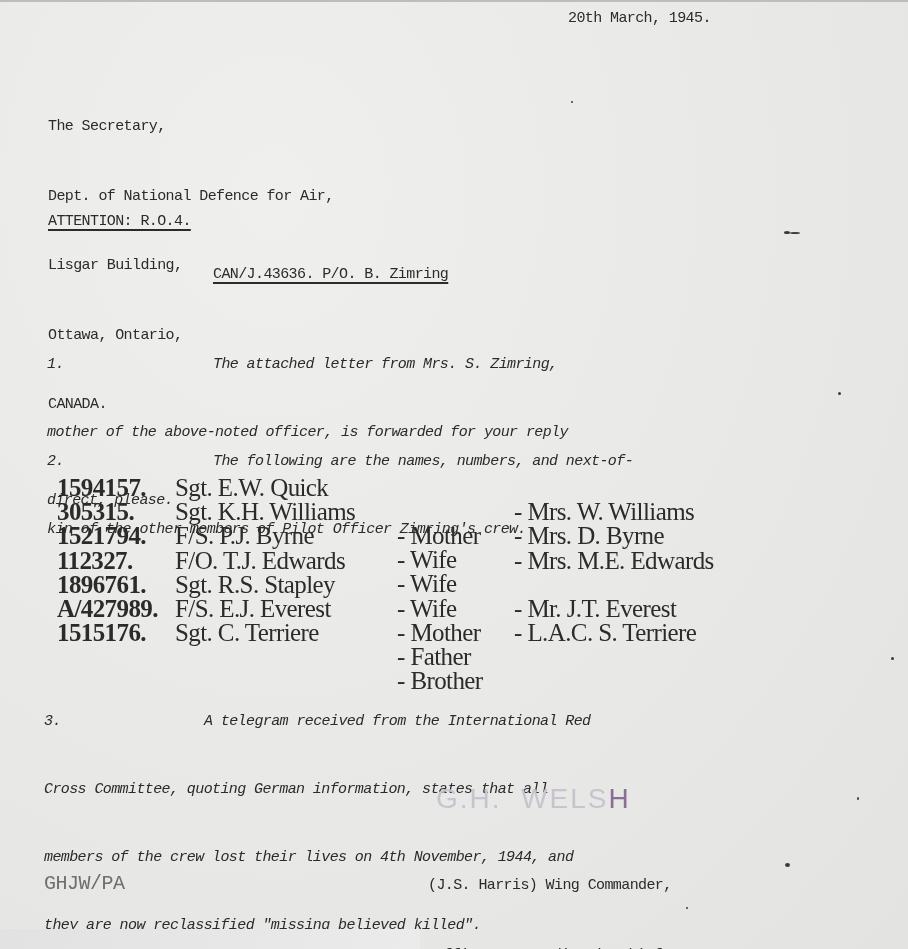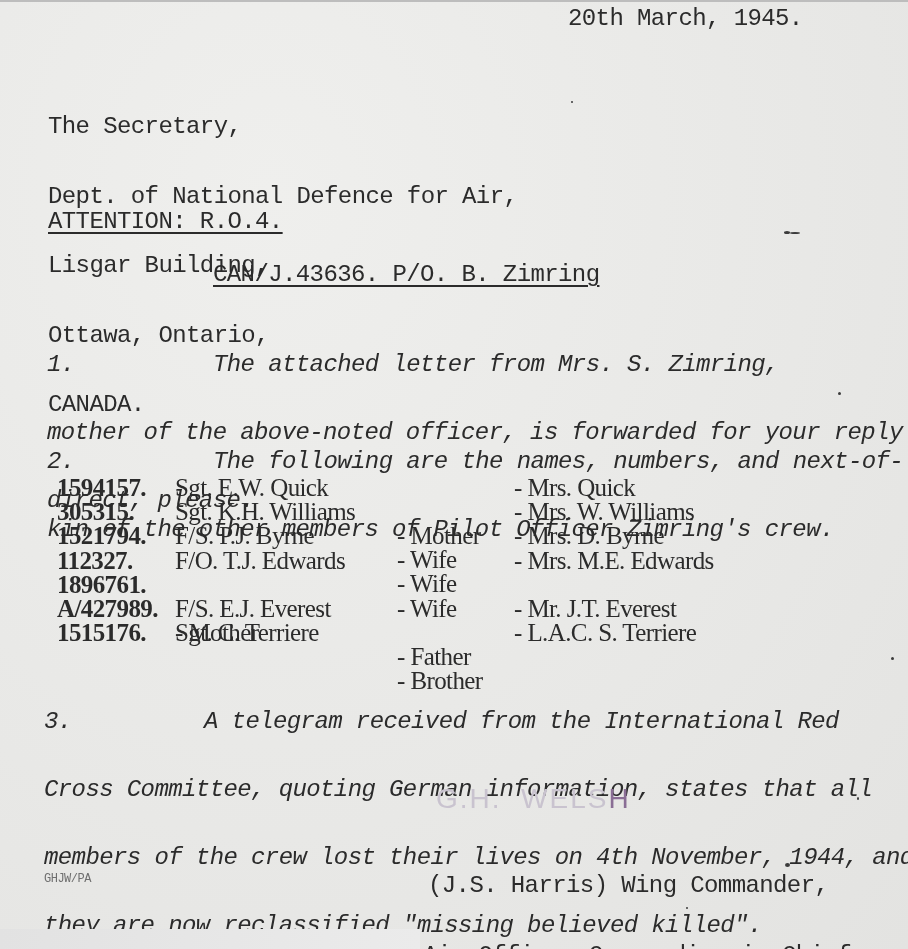"20th March, 1945." .typed { font-size: 24px -> 15px }
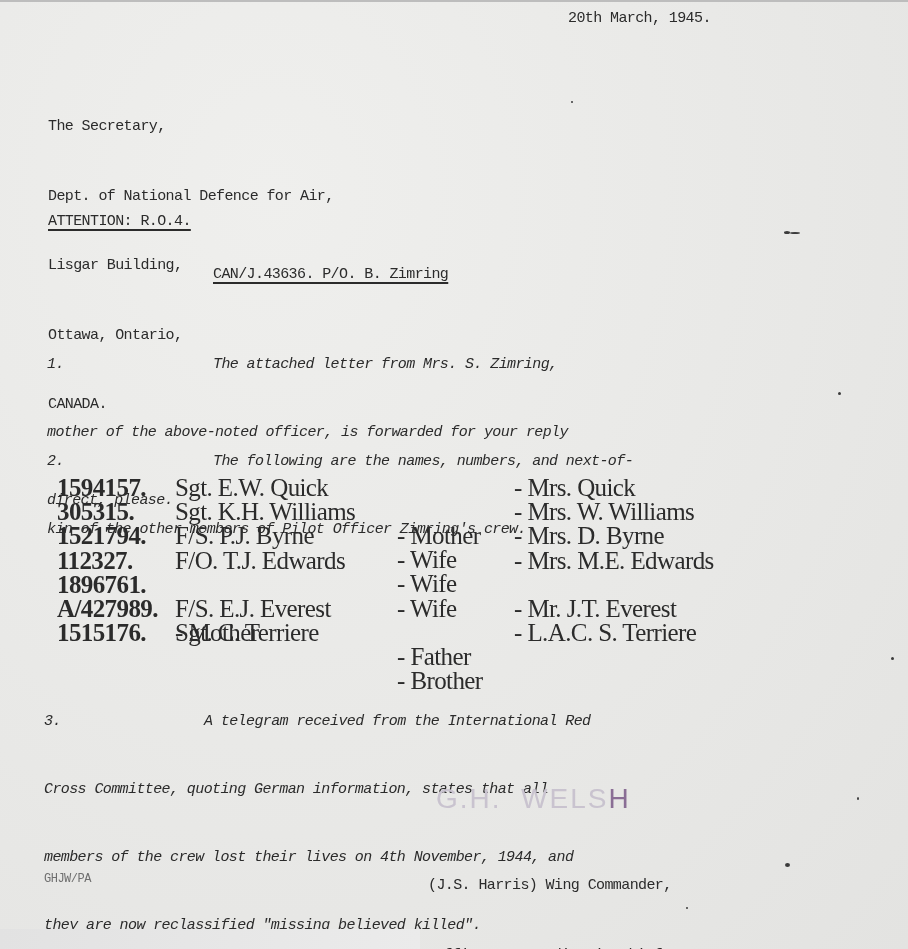"- Mrs. Quick" span.kin { html: <span>- Mrs. Quick</span> -> none }
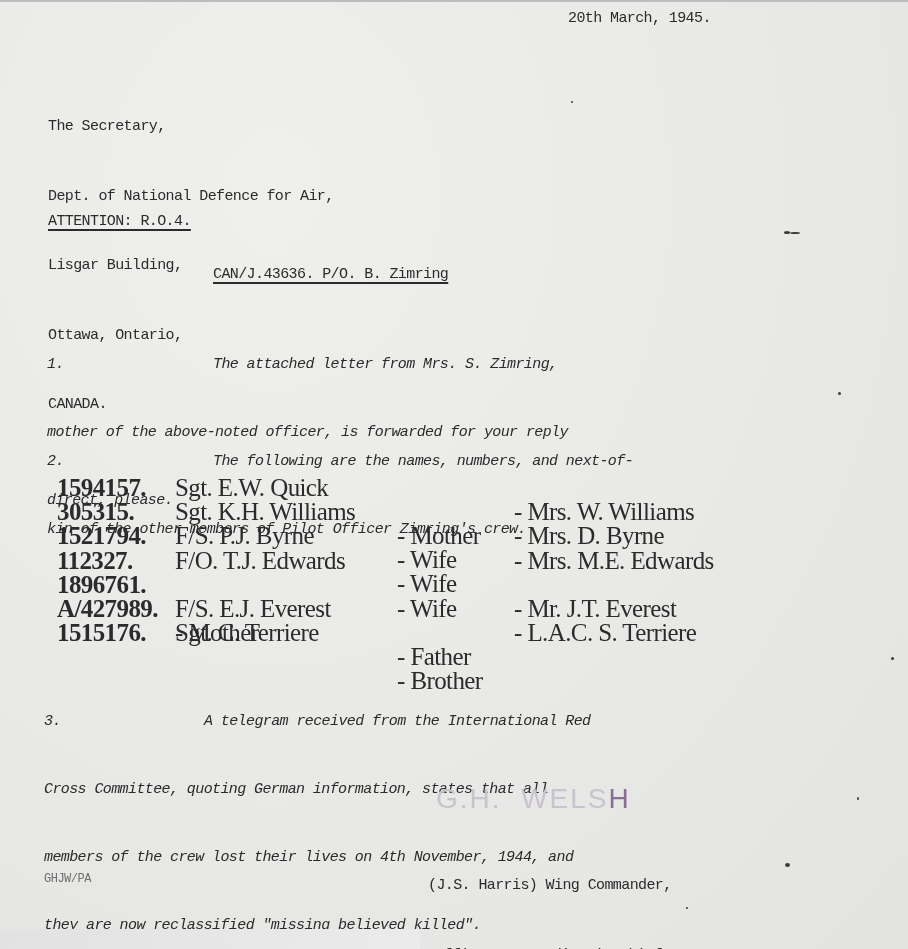"Sgt. R.S. Stapley" span.name { html: none -> <span>Sgt. R.S. Stapley</span> }
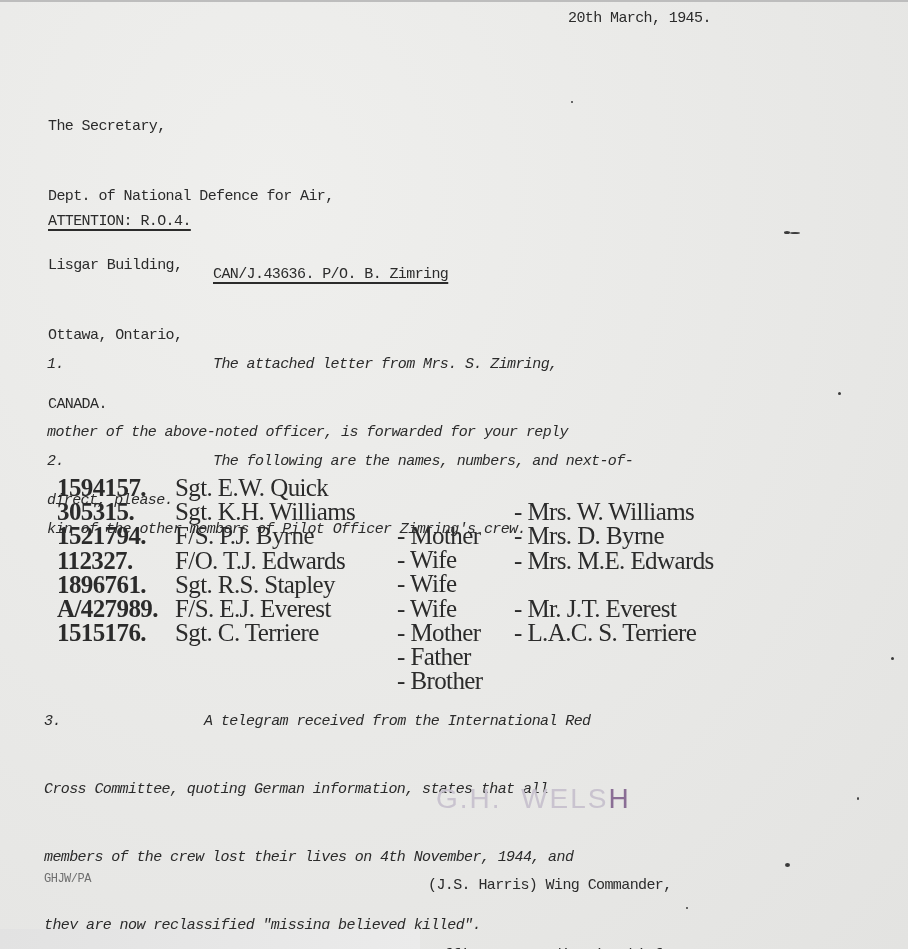"GHJW/PA" .refcode { font-size: 12px -> 20px }
